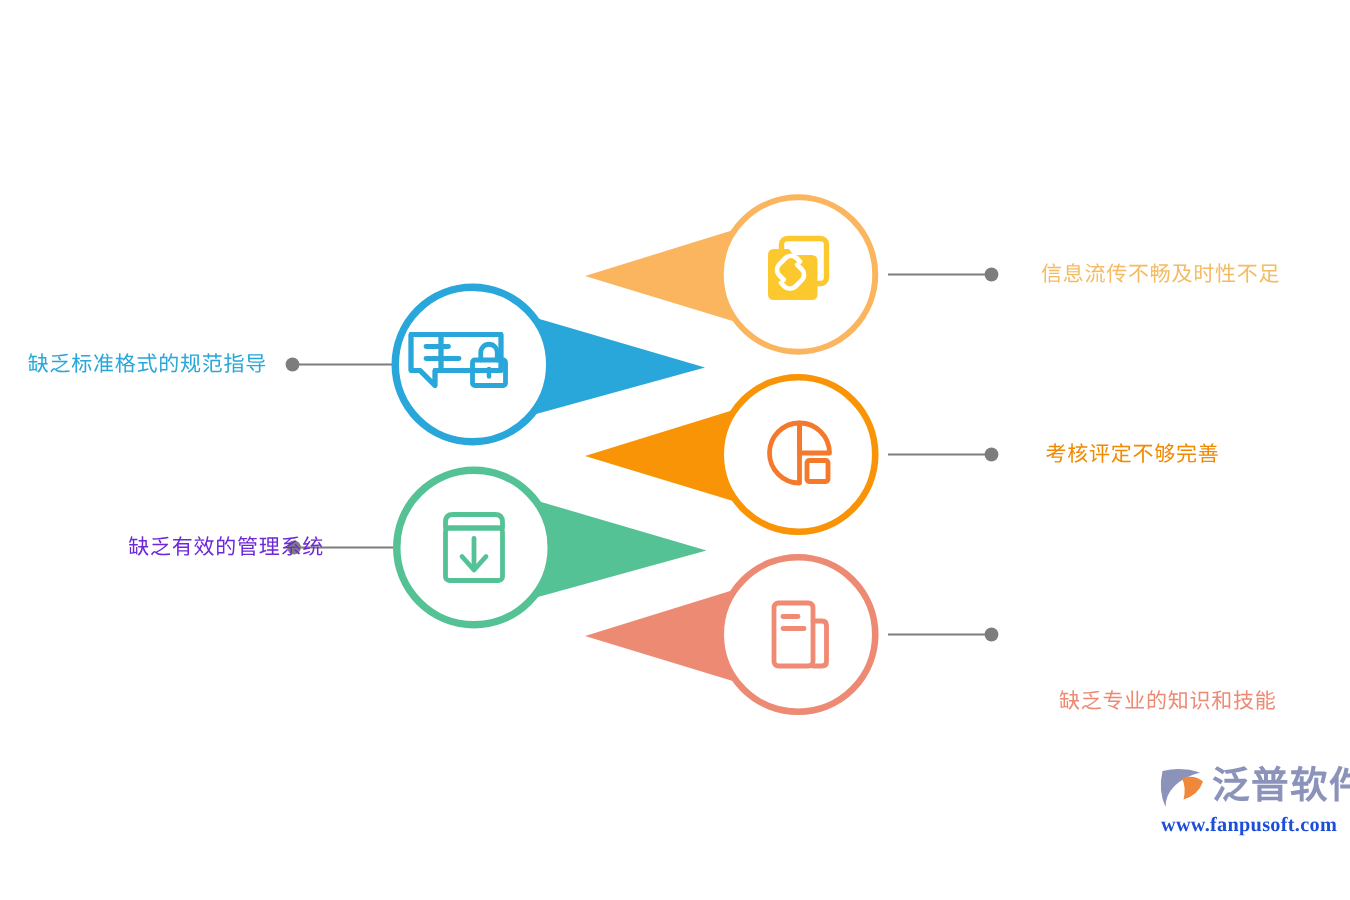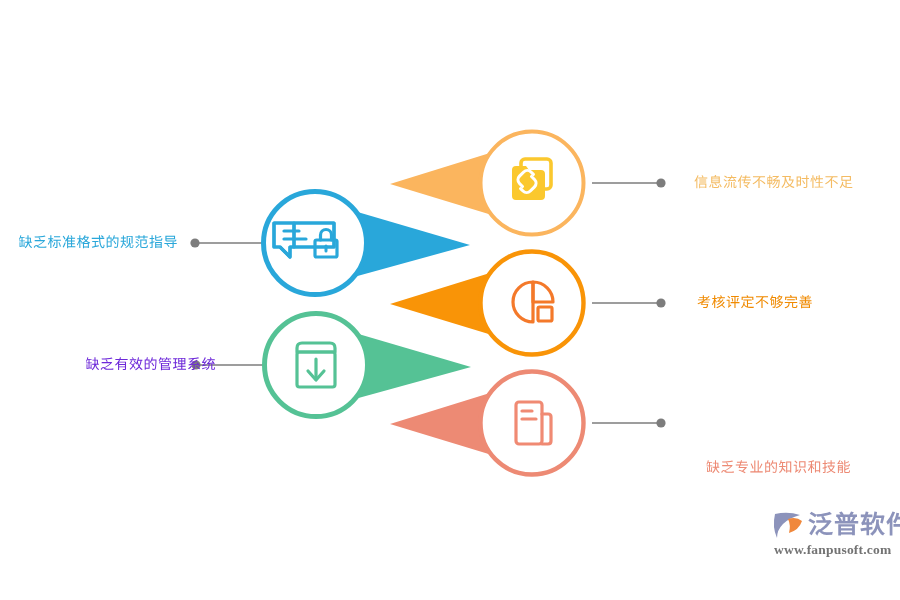"www.fanpusoft.com" .logo-url { color: #737373 -> #1d4ed8 }
